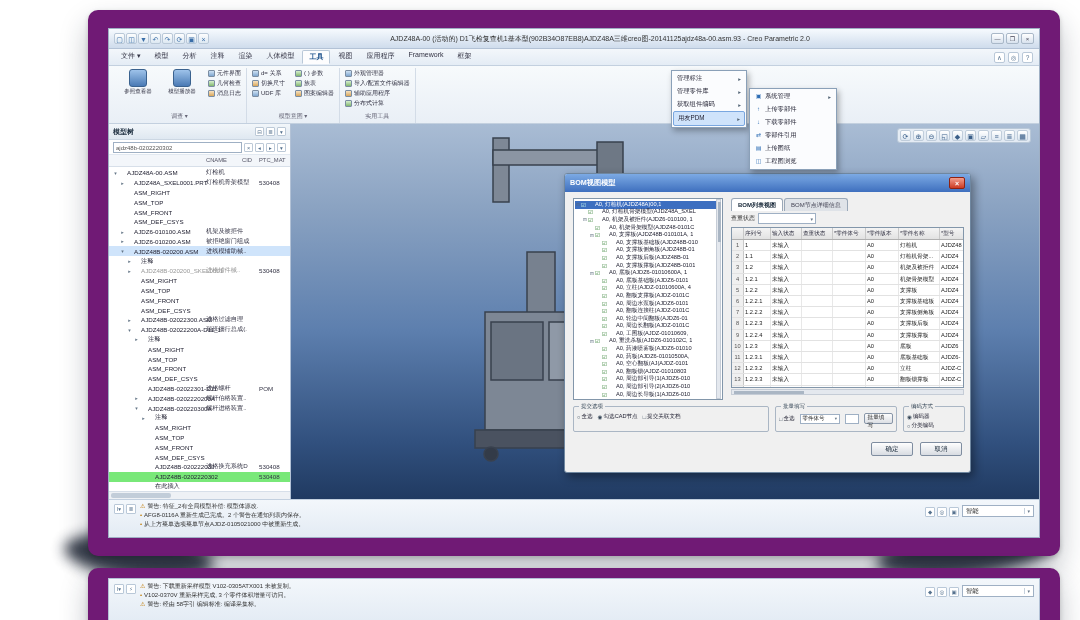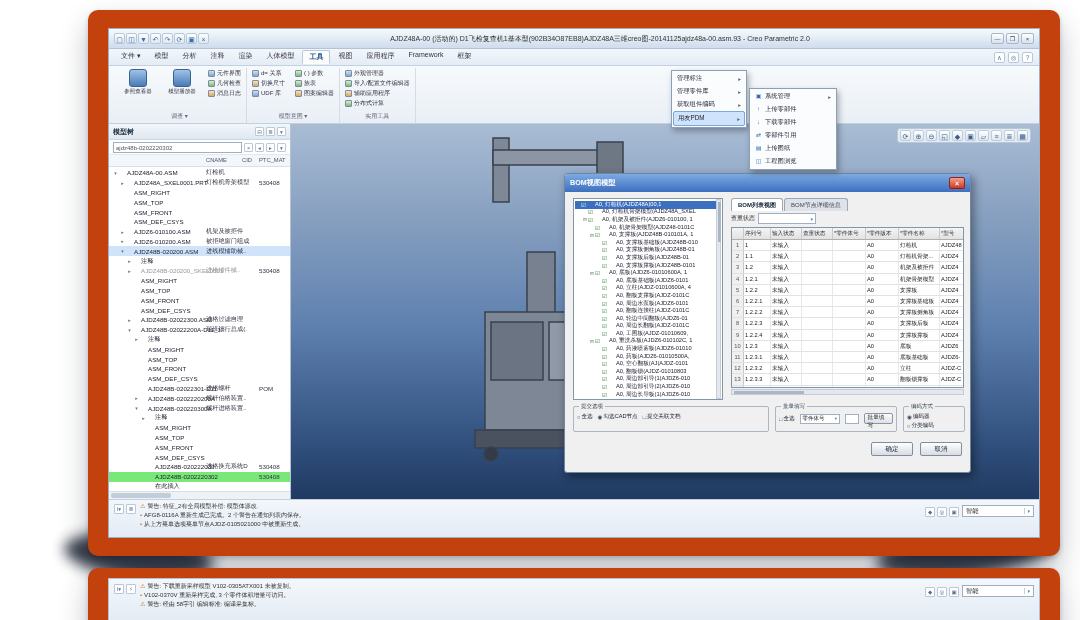"BOM视图模型" .card { background: #c2410c -> #701a75 }
